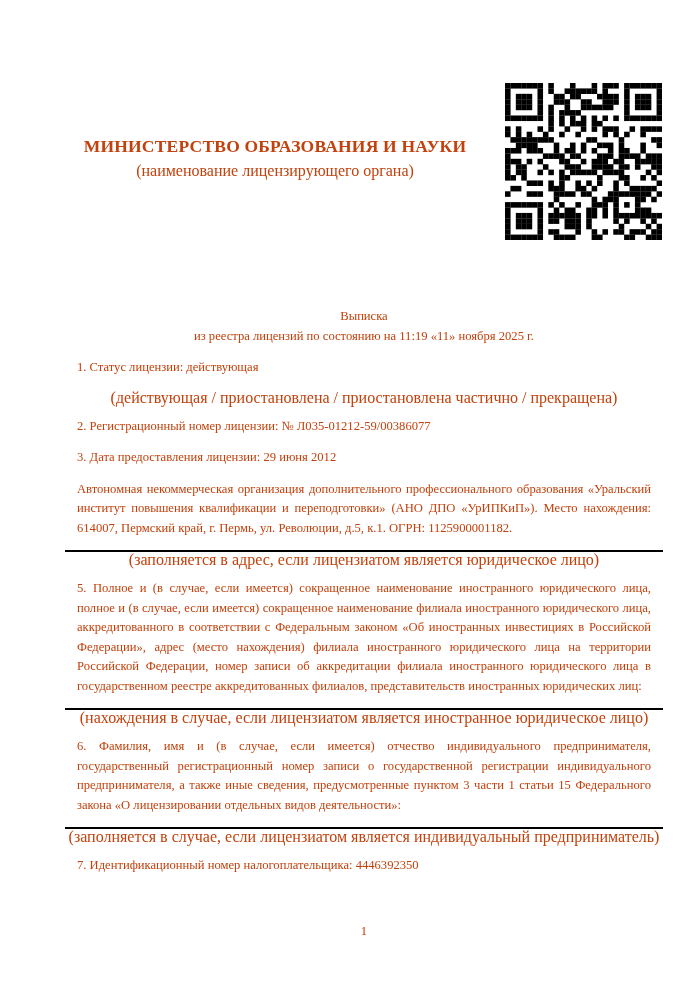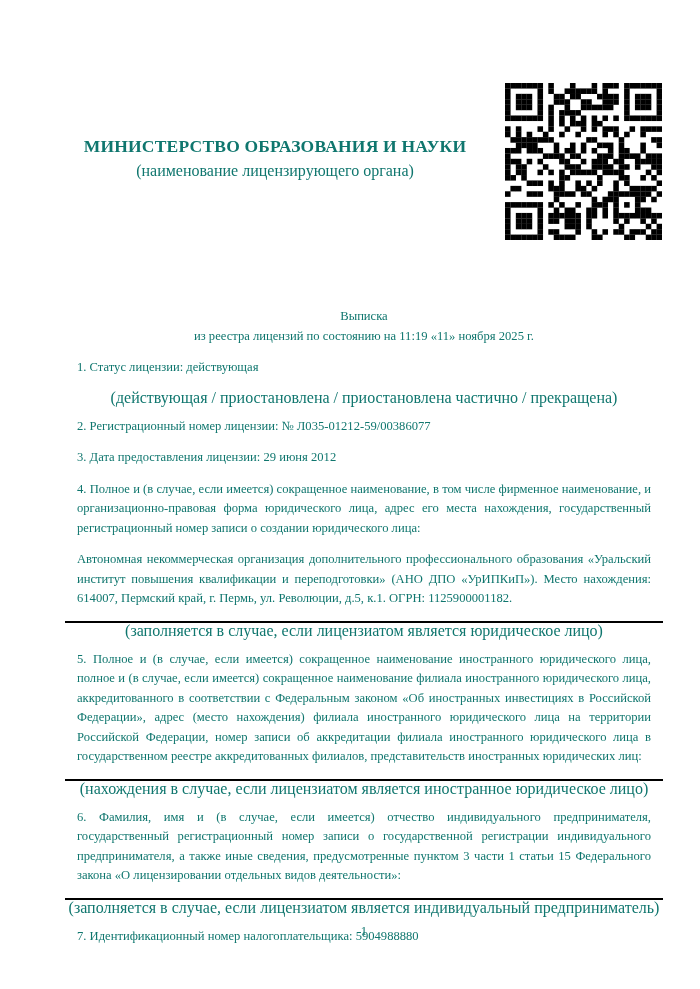"МИНИСТЕРСТВО ОБРАЗОВАНИЯ И НАУКИ" .page { color: #0f766e -> #c2410c }
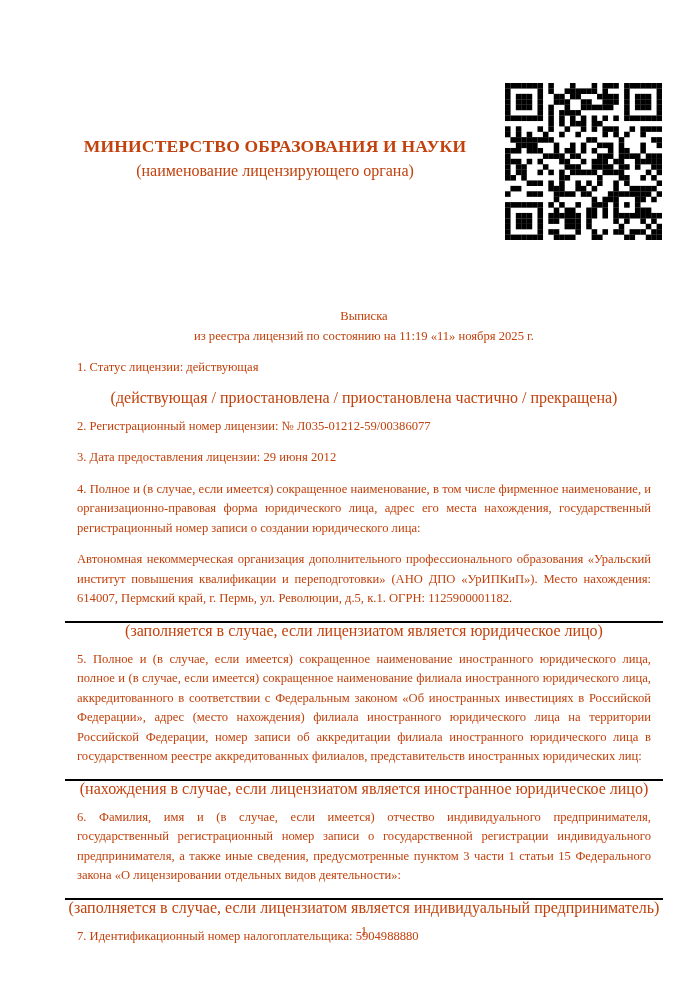"4. Полное и (в случае," p.para { html: <p>4. Полное и (в случае, если имеется) сокращенное наименование, в том числе фирменное наименование, и организационно-правовая форма юридического лица, адрес его места нахождения, государственный регистрационный номер записи о создании юридического лица:</p> -> none }
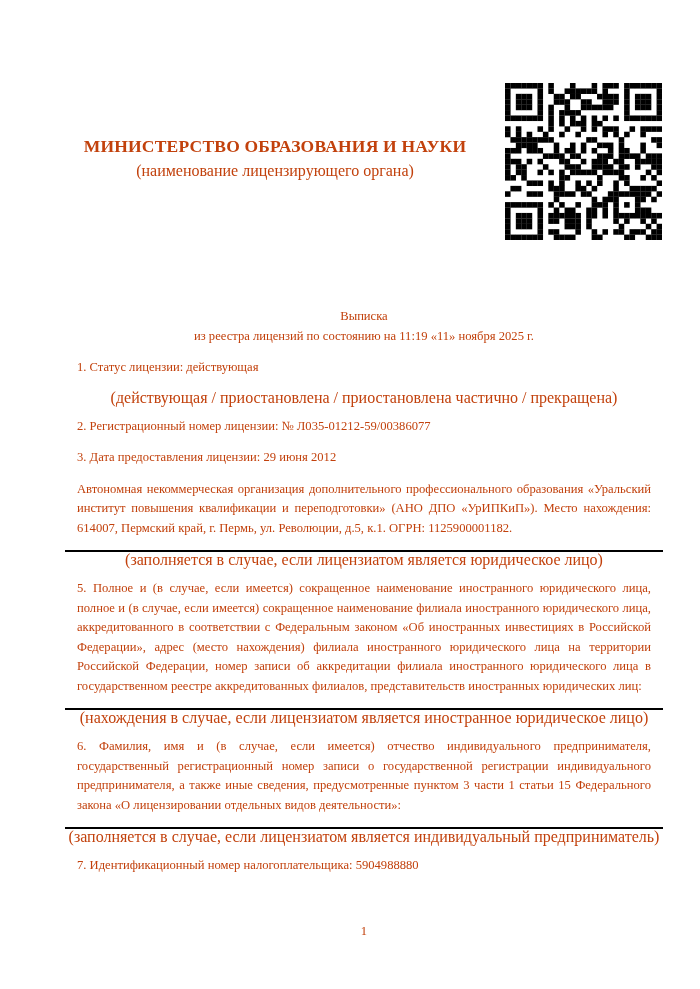"(заполняется в случае, если лицензиатом является юридическое" div.caption { text: случае -> адрес }
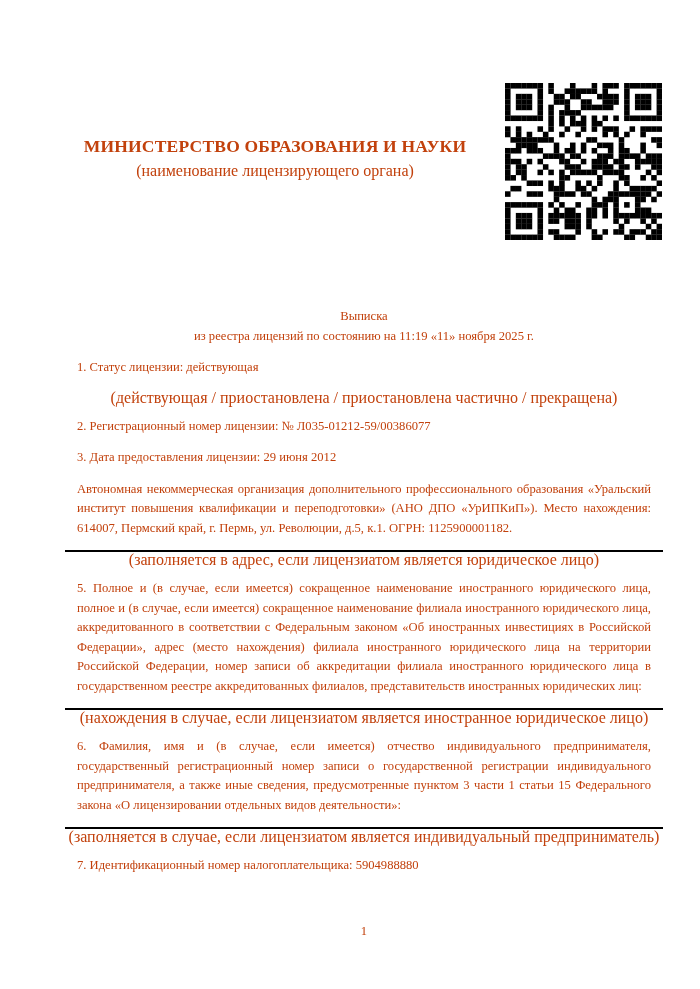"7. Идентификационный номер" p.para { text: 5904988880 -> 4446392350 }
